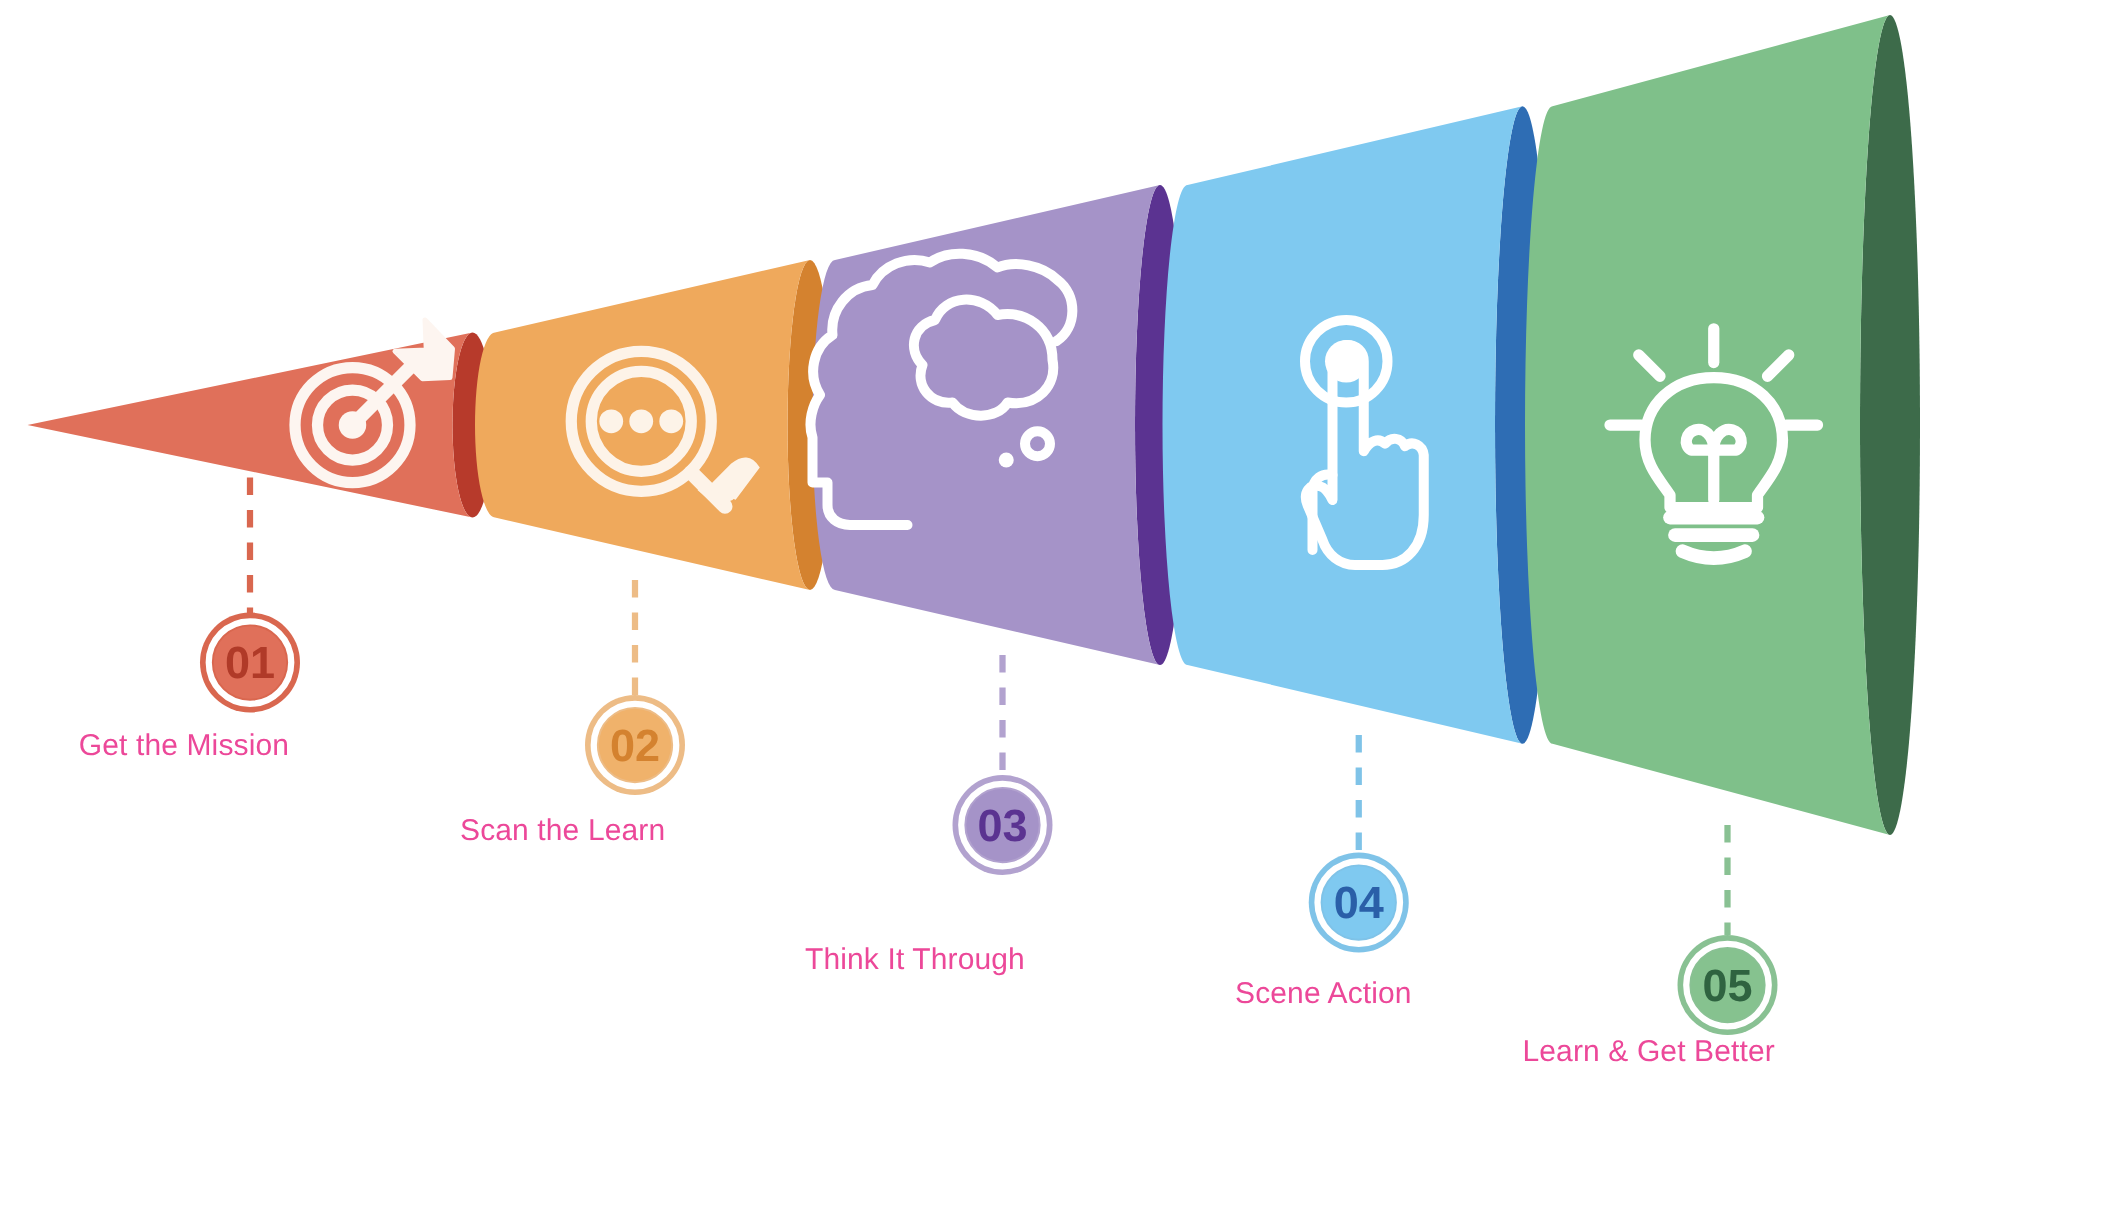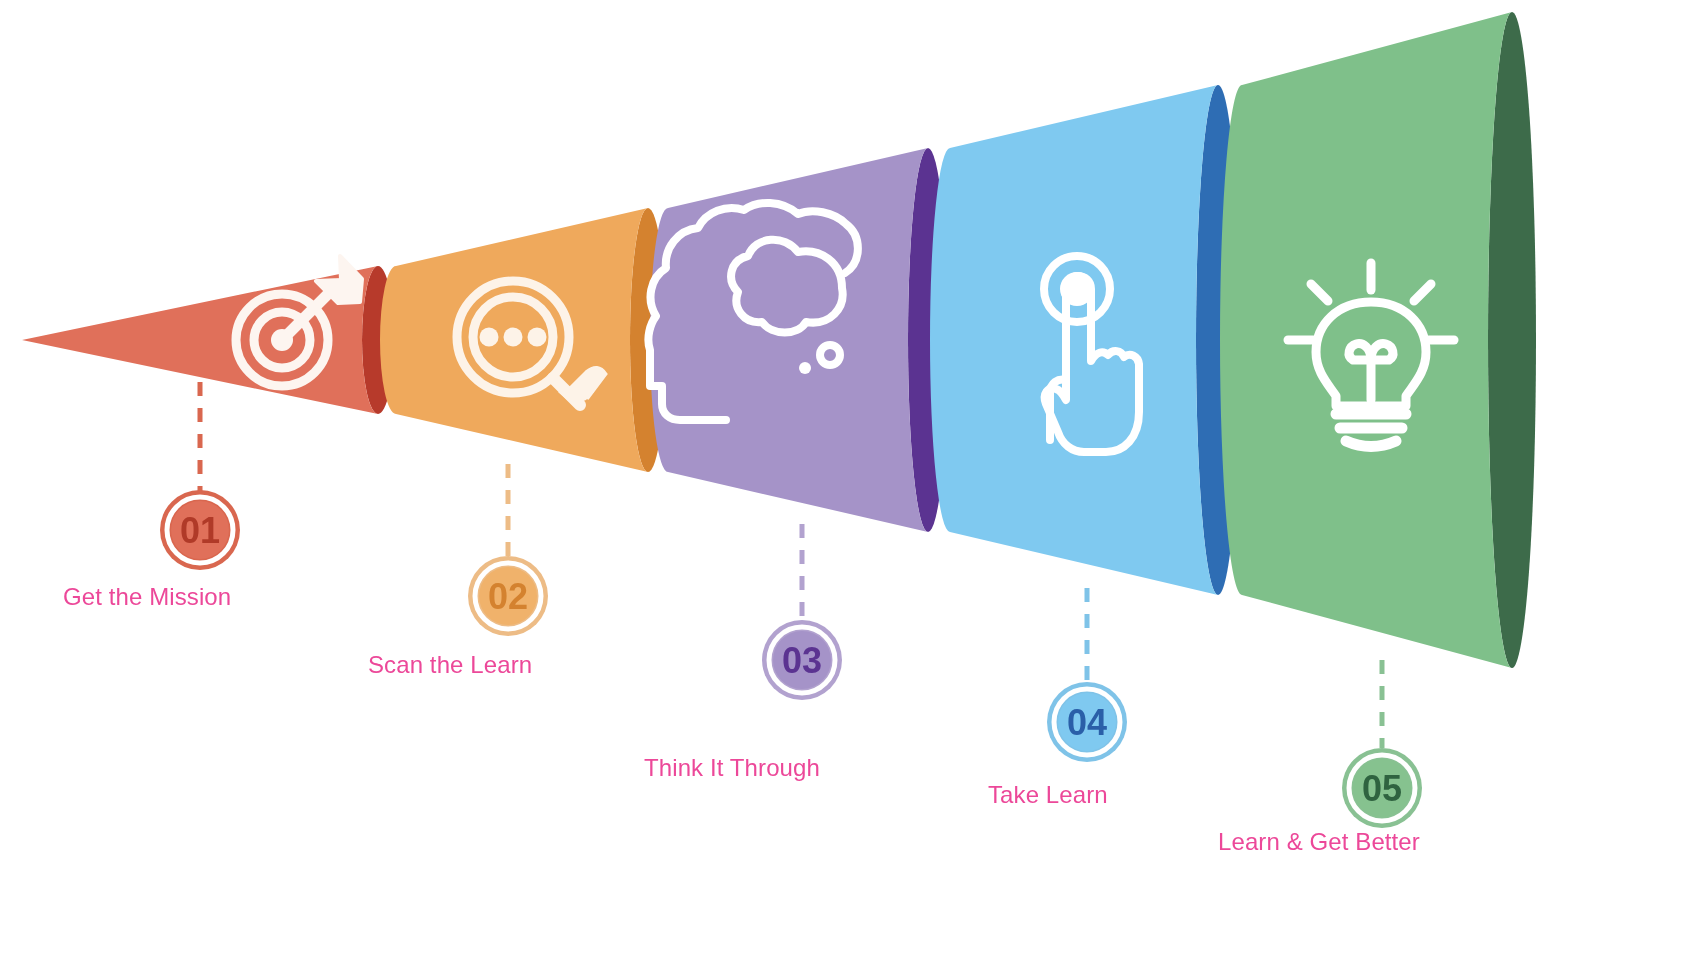"Take Learn" div.step-label { text: Take Learn -> Scene Action }
